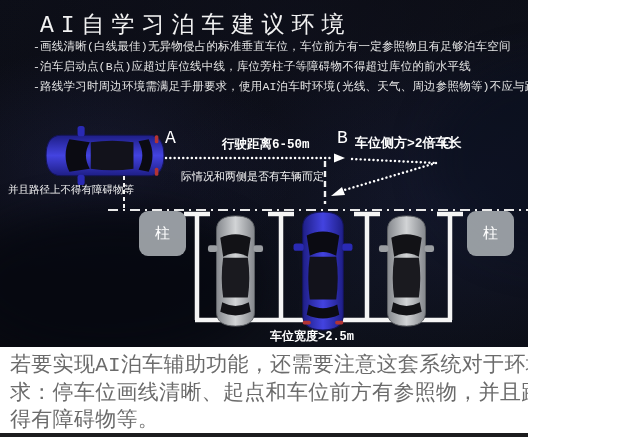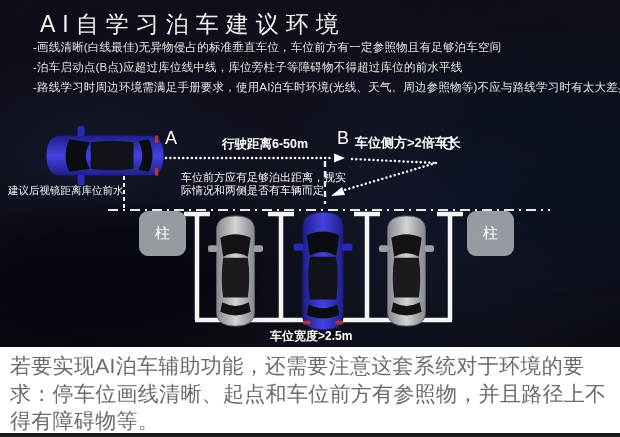"AI自学习泊车建议环境" .frame { font-family: none -> Liberation Mono, monospace; width: 620px -> 528px }
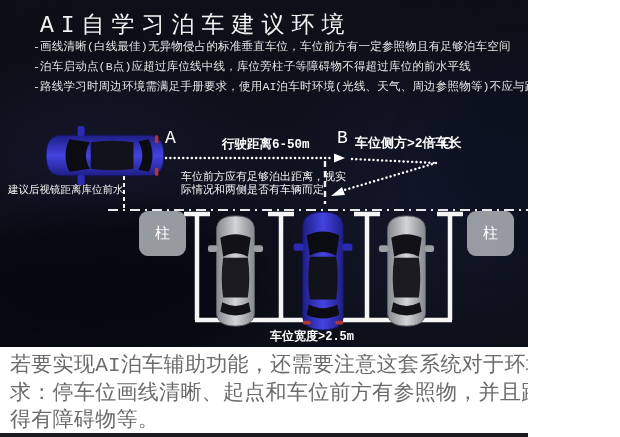"车位前方应有足够泊出距离，视实" span { html: <span>车位前方应有足够泊出距离，视实</span> -> none }
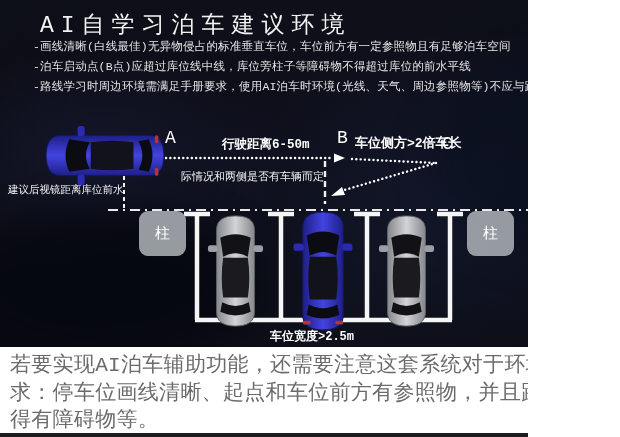"建议后视镜距离库位前水" span { text: 建议后视镜距离库位前水 -> 并且路径上不得有障碍物等 }
